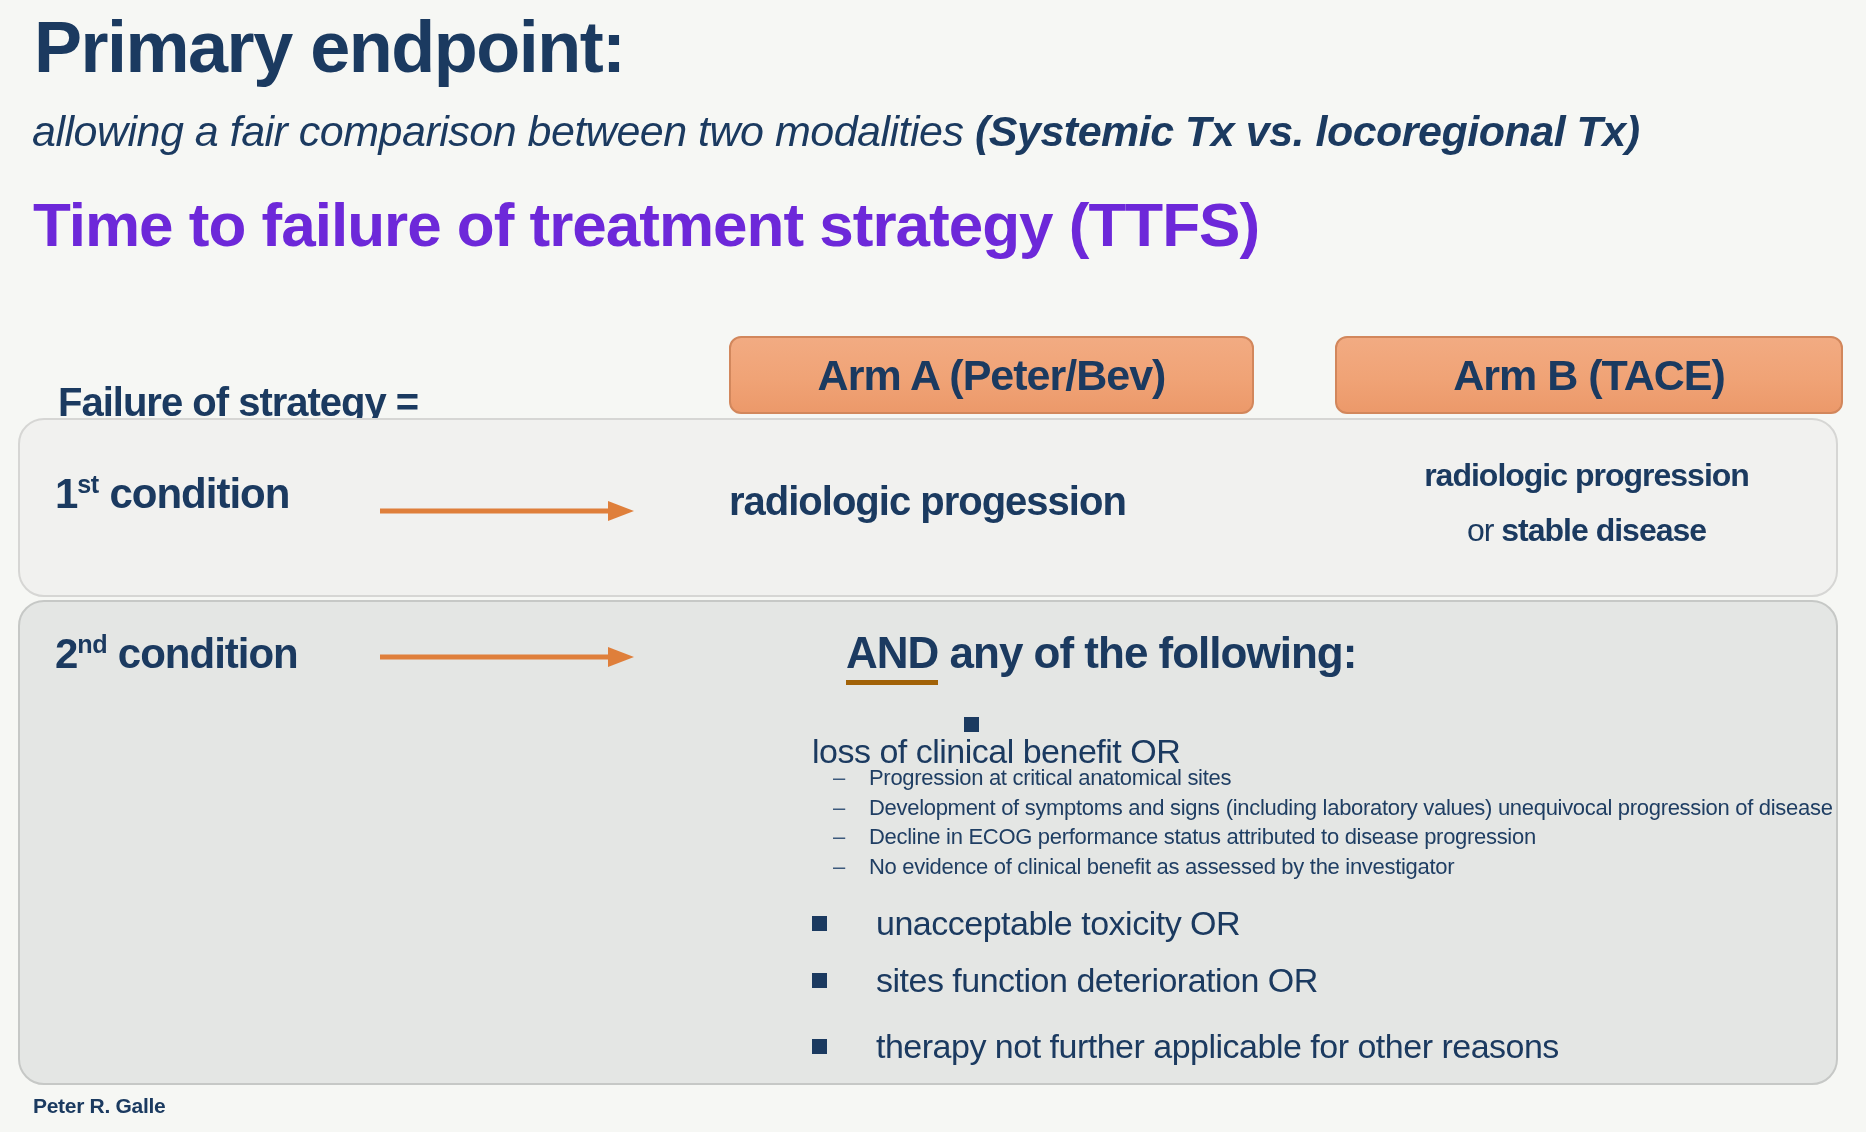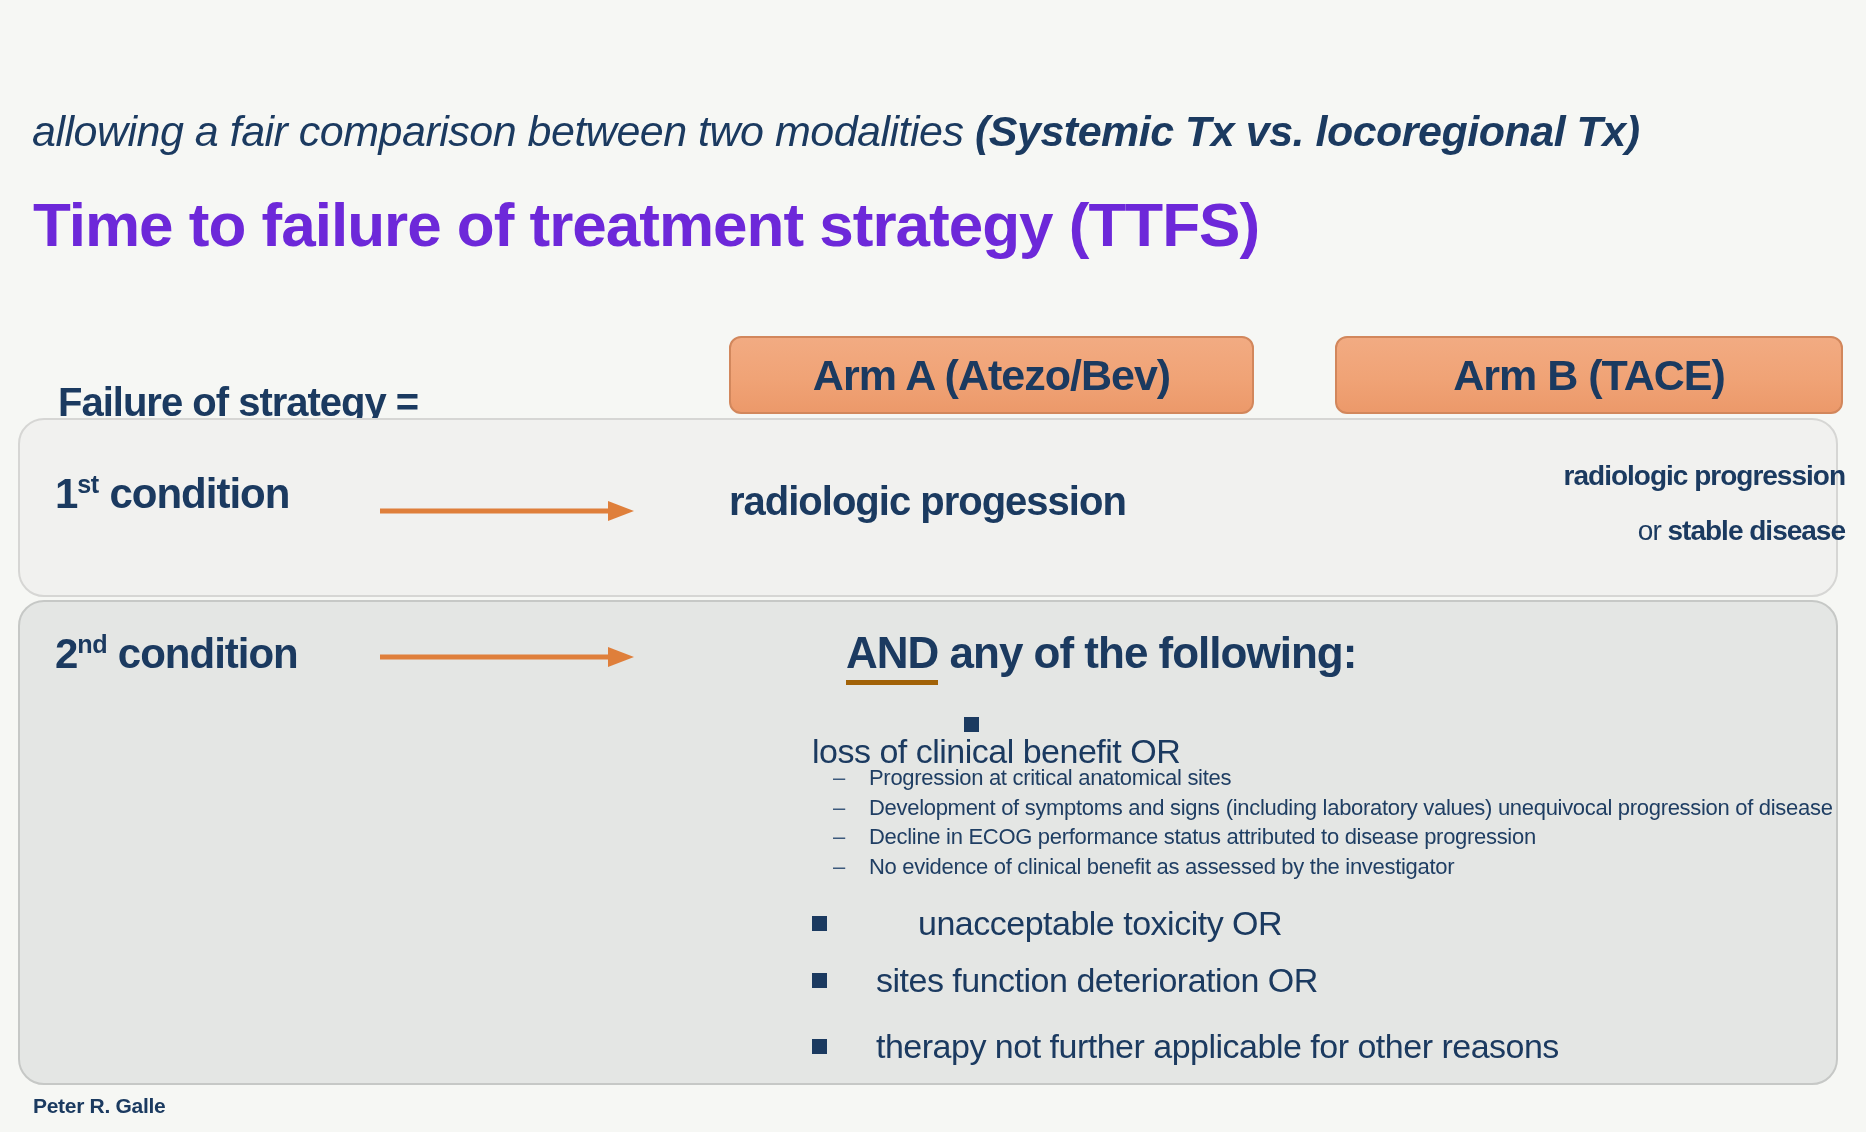"Primary endpoint:" div.main-title { html: none -> <div>Primary endpoint:</div> }
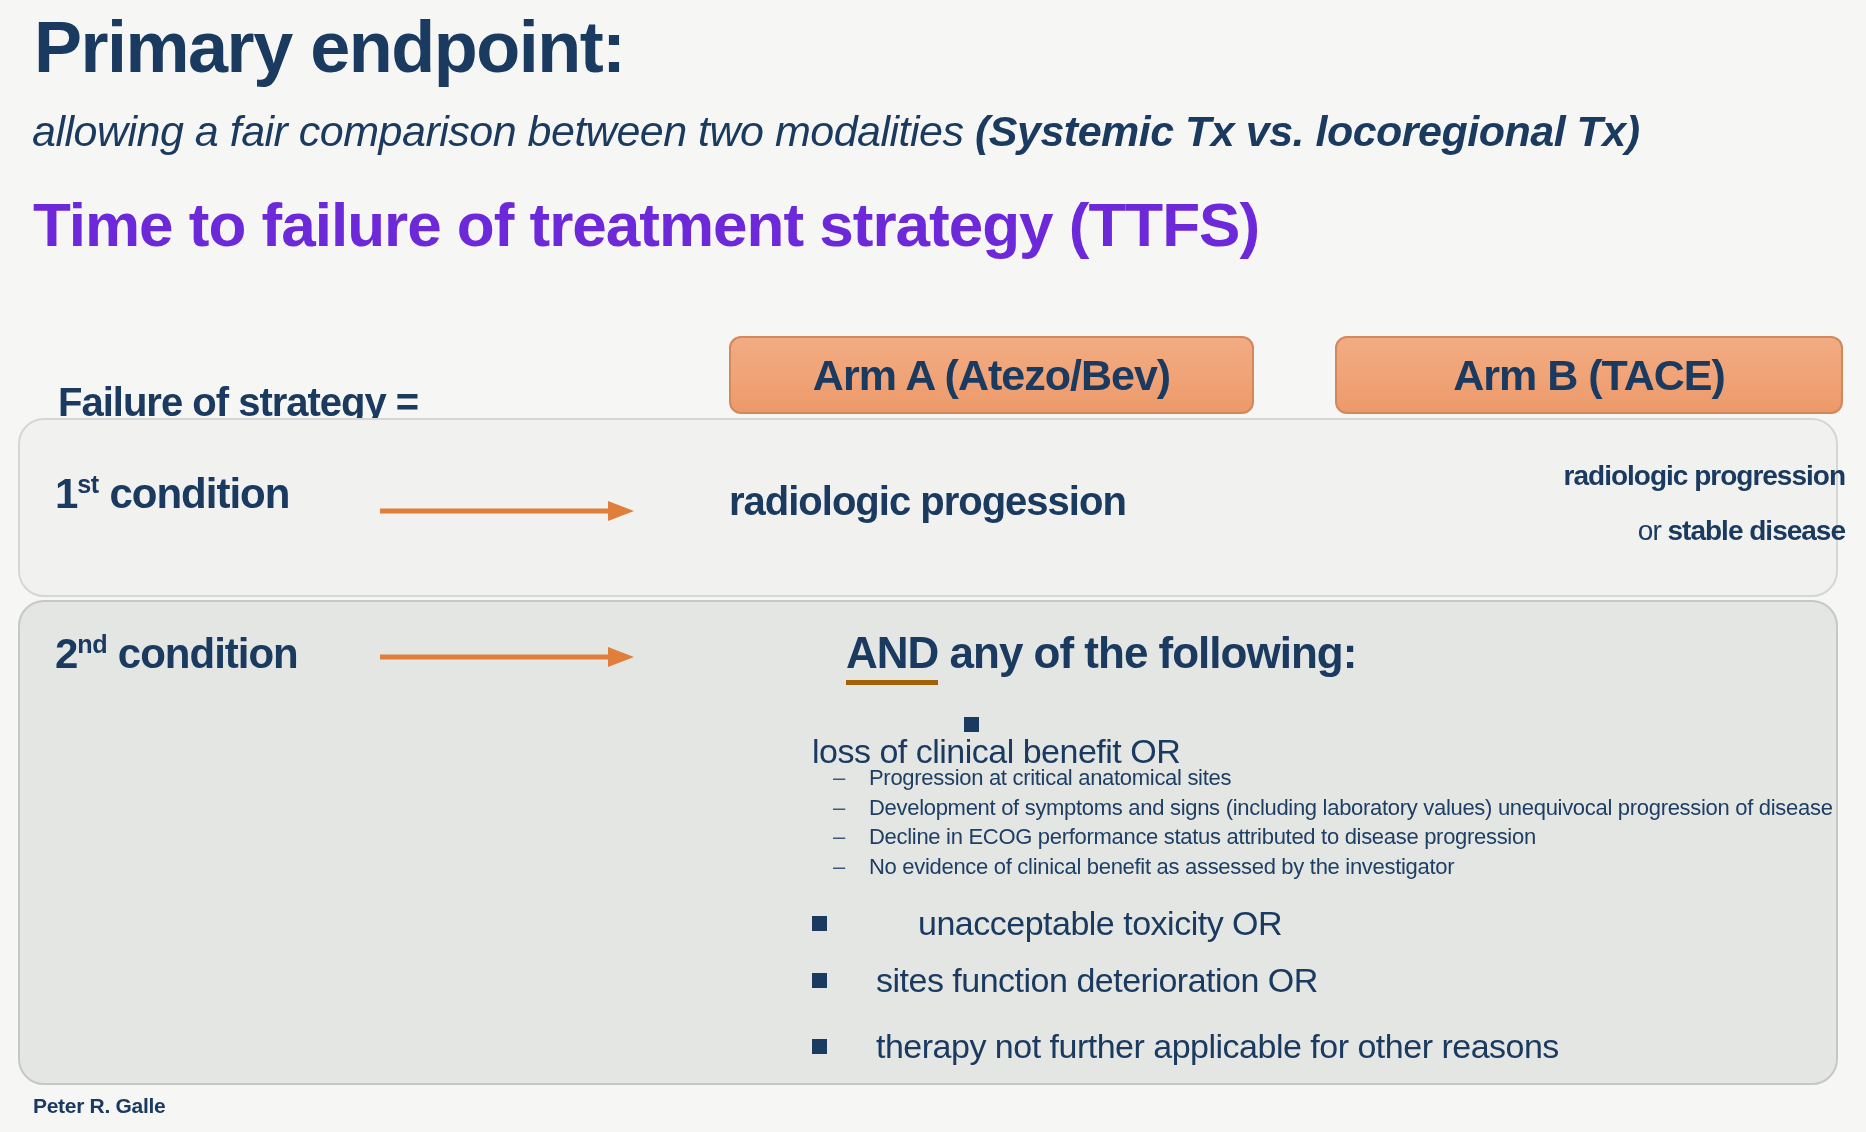"Arm A (Atezo/Bev)" span { text: Atezo/Bev -> Peter/Bev }
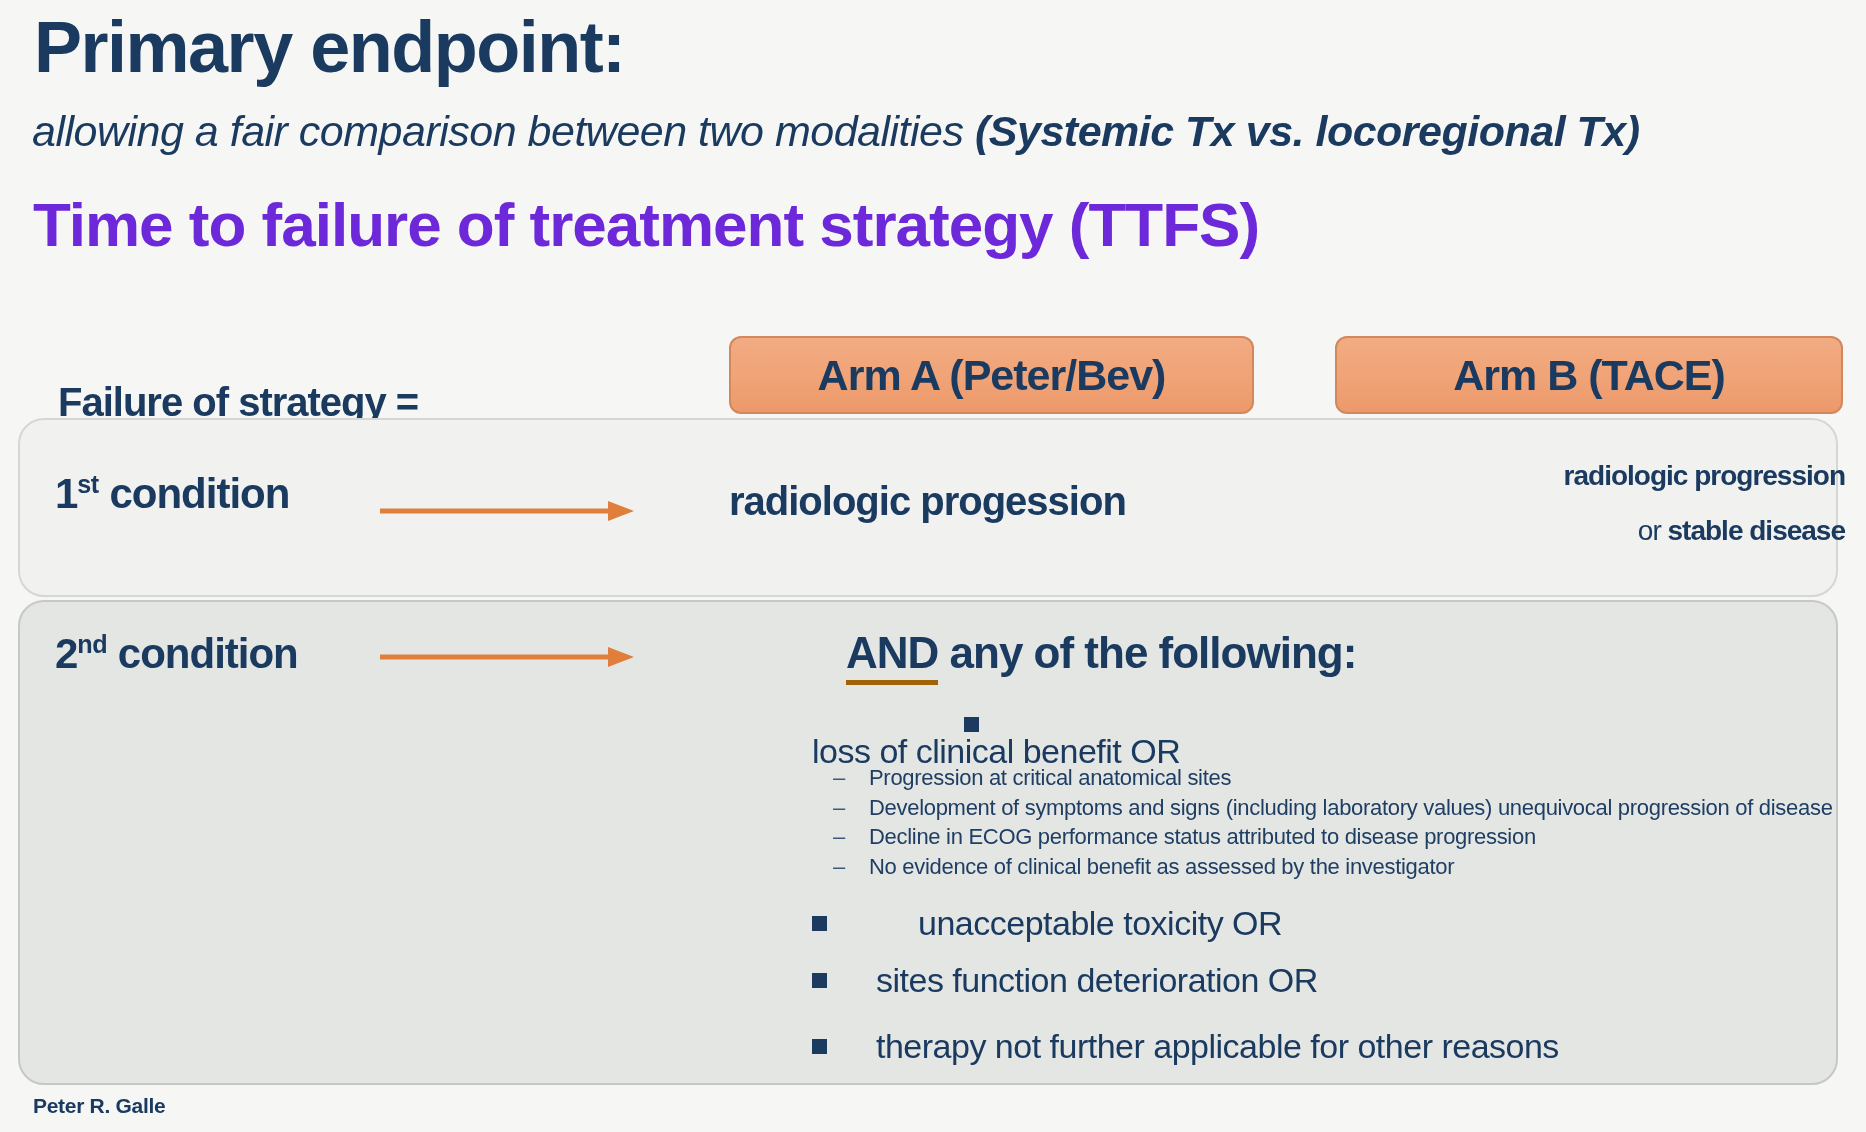"radiologic progression" .cell-r1b { font-size: 28px -> 32px; text-align: right -> center }
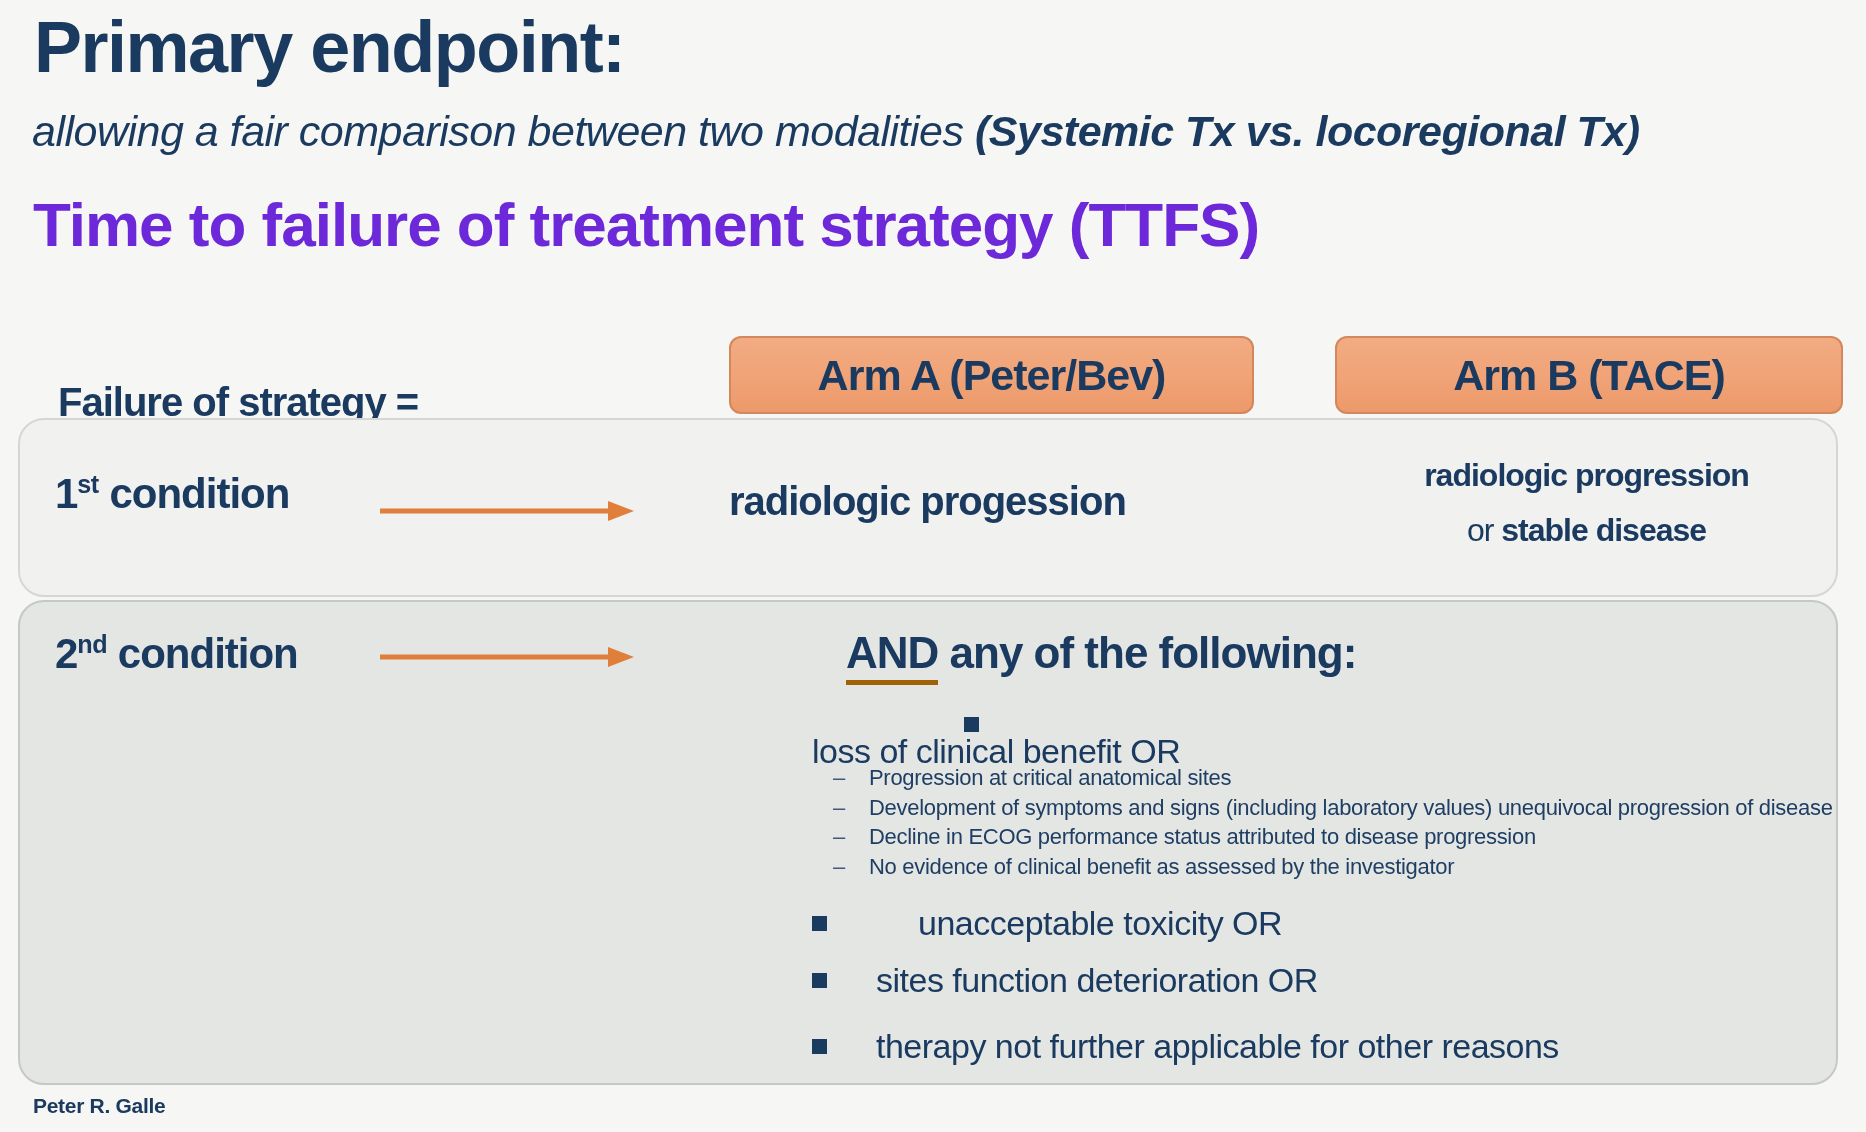"unacceptable toxicity OR" .bullet-2 { gap: 42px -> none }
